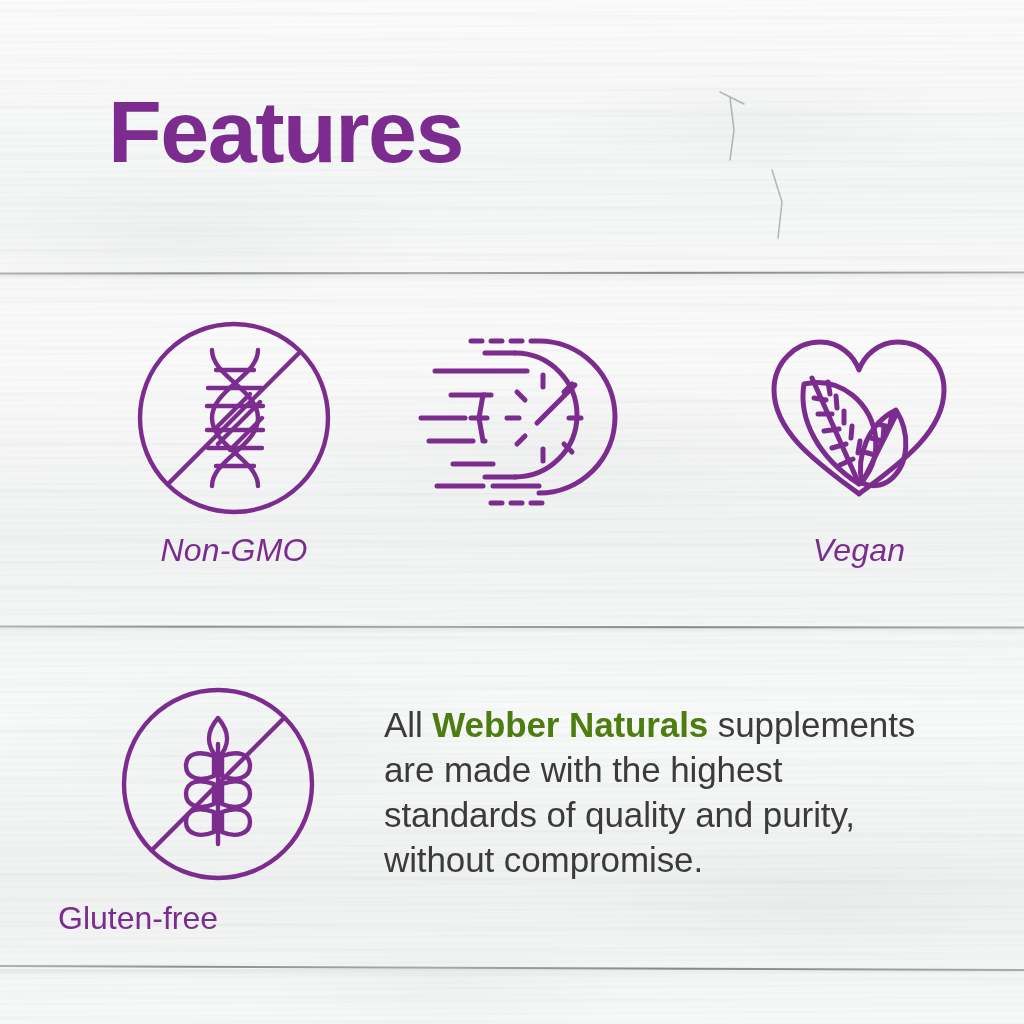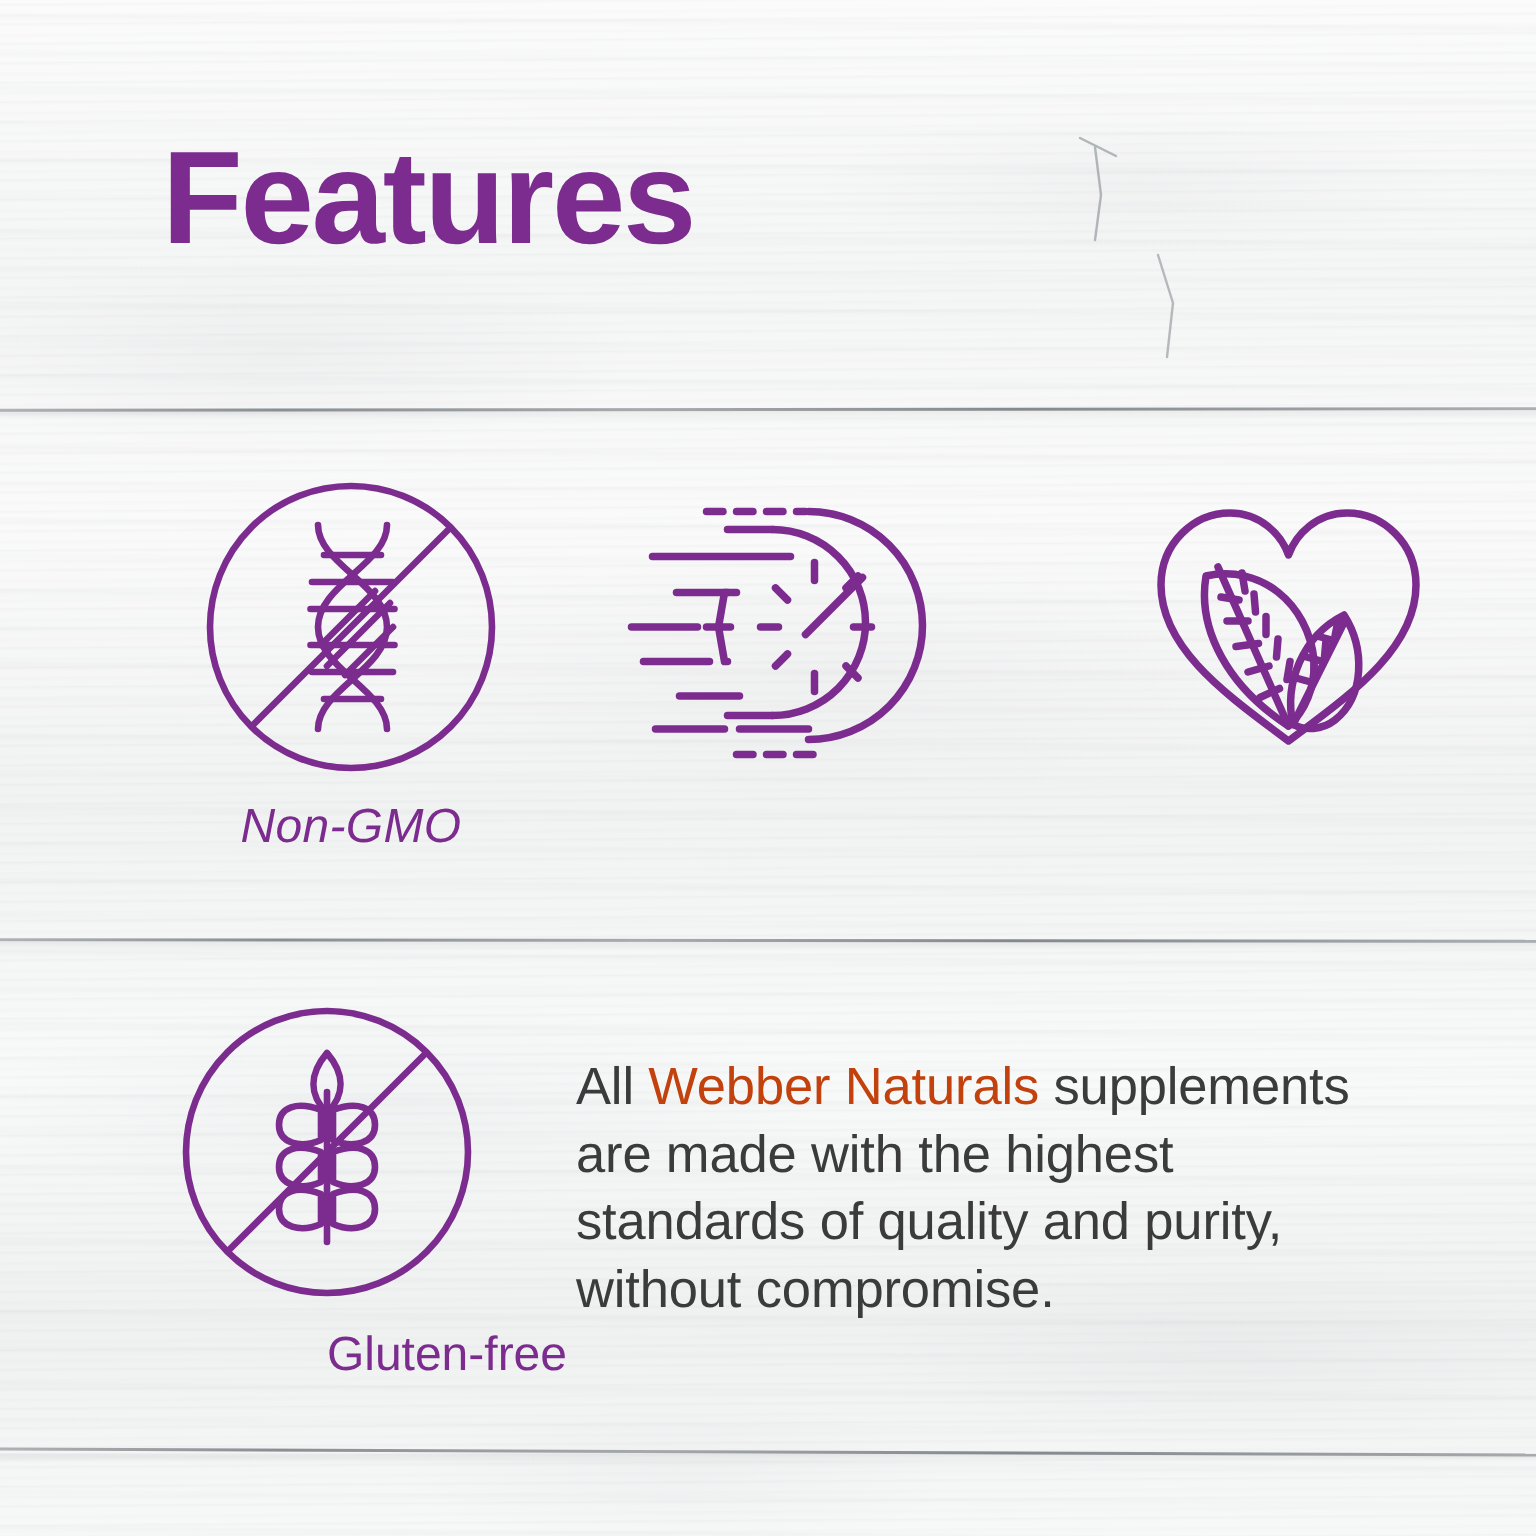"Vegan" div.cap { html: none -> <div>Vegan</div> }
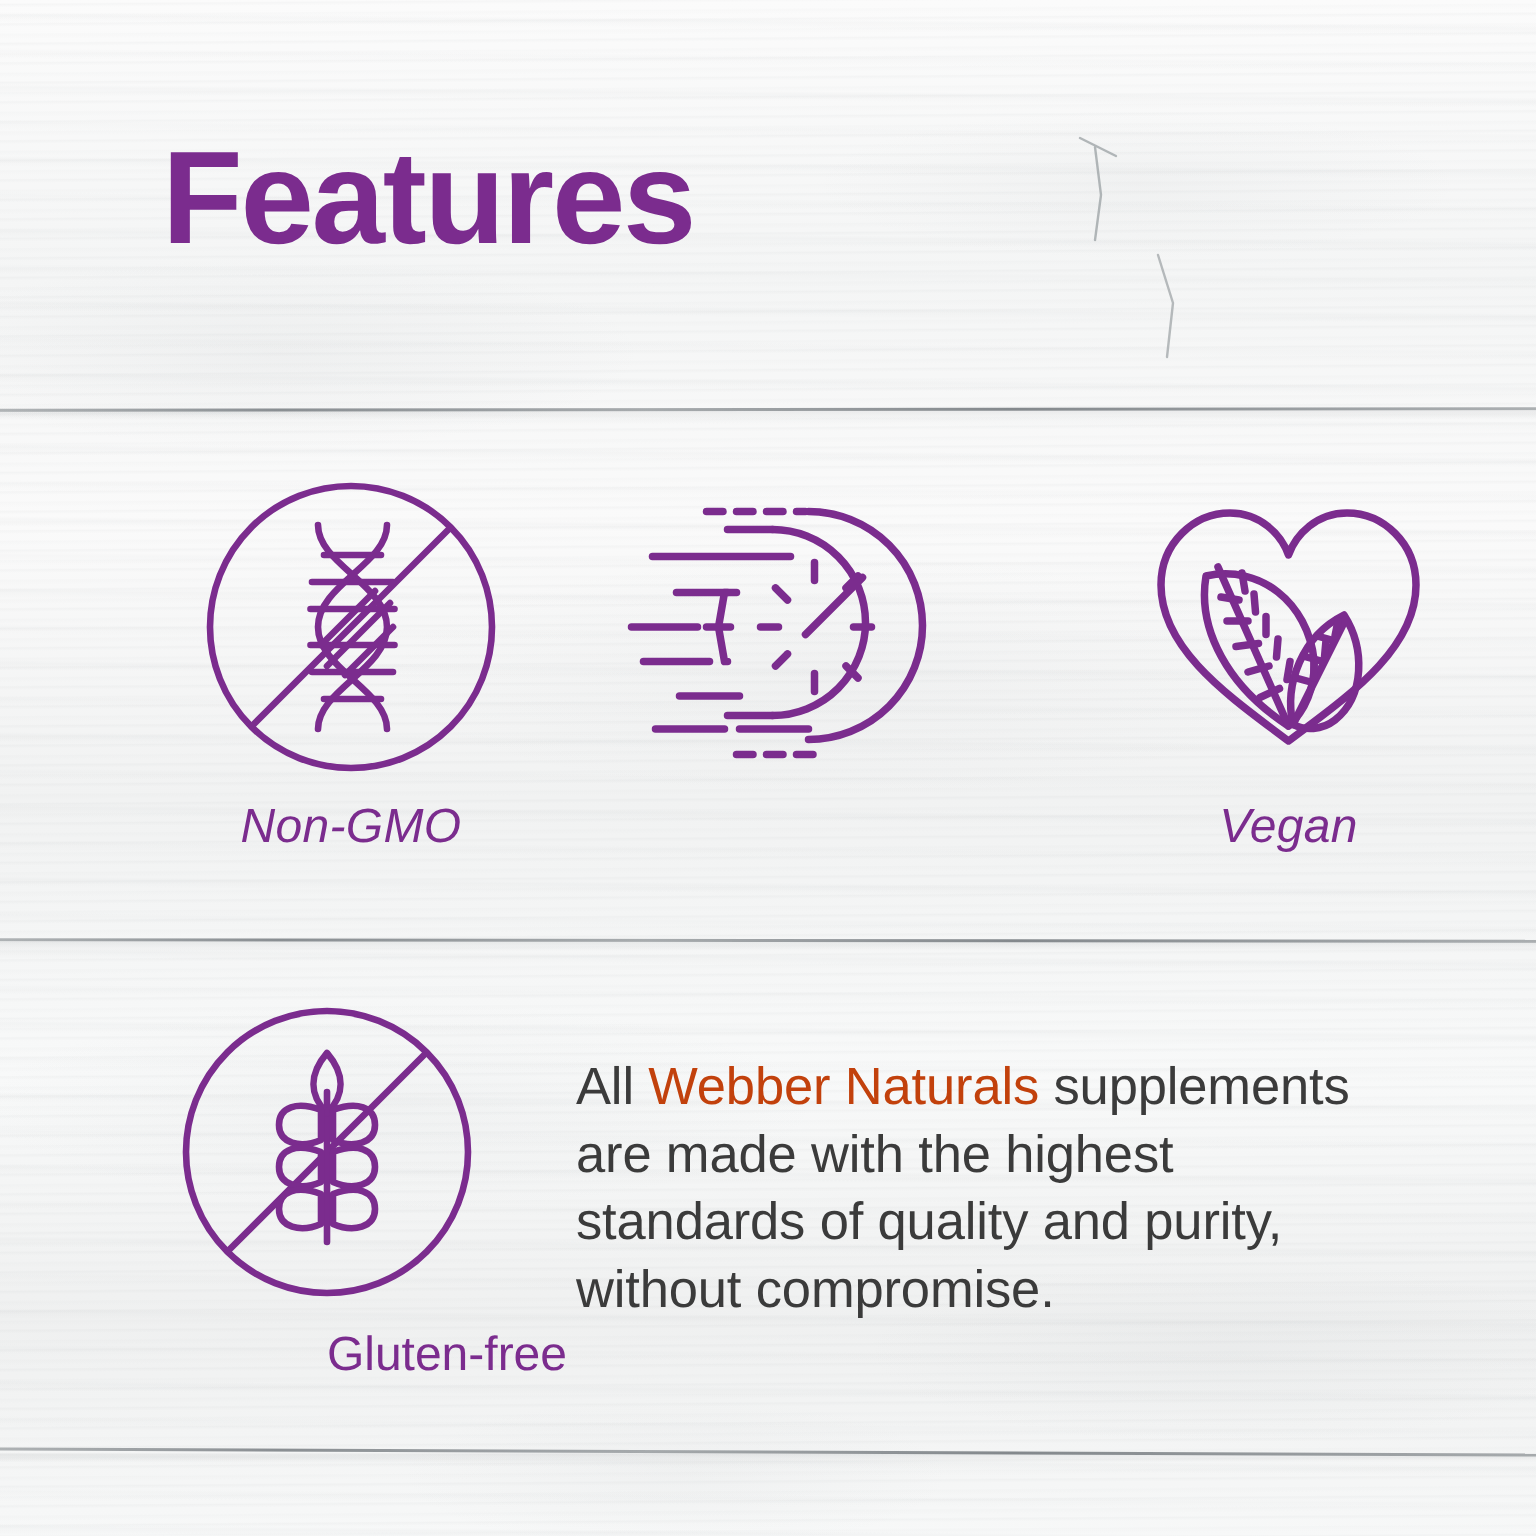"Webber Naturals" .blurb b { color: #c2410c -> #4d7c0f; font-weight: 400 -> 700 }
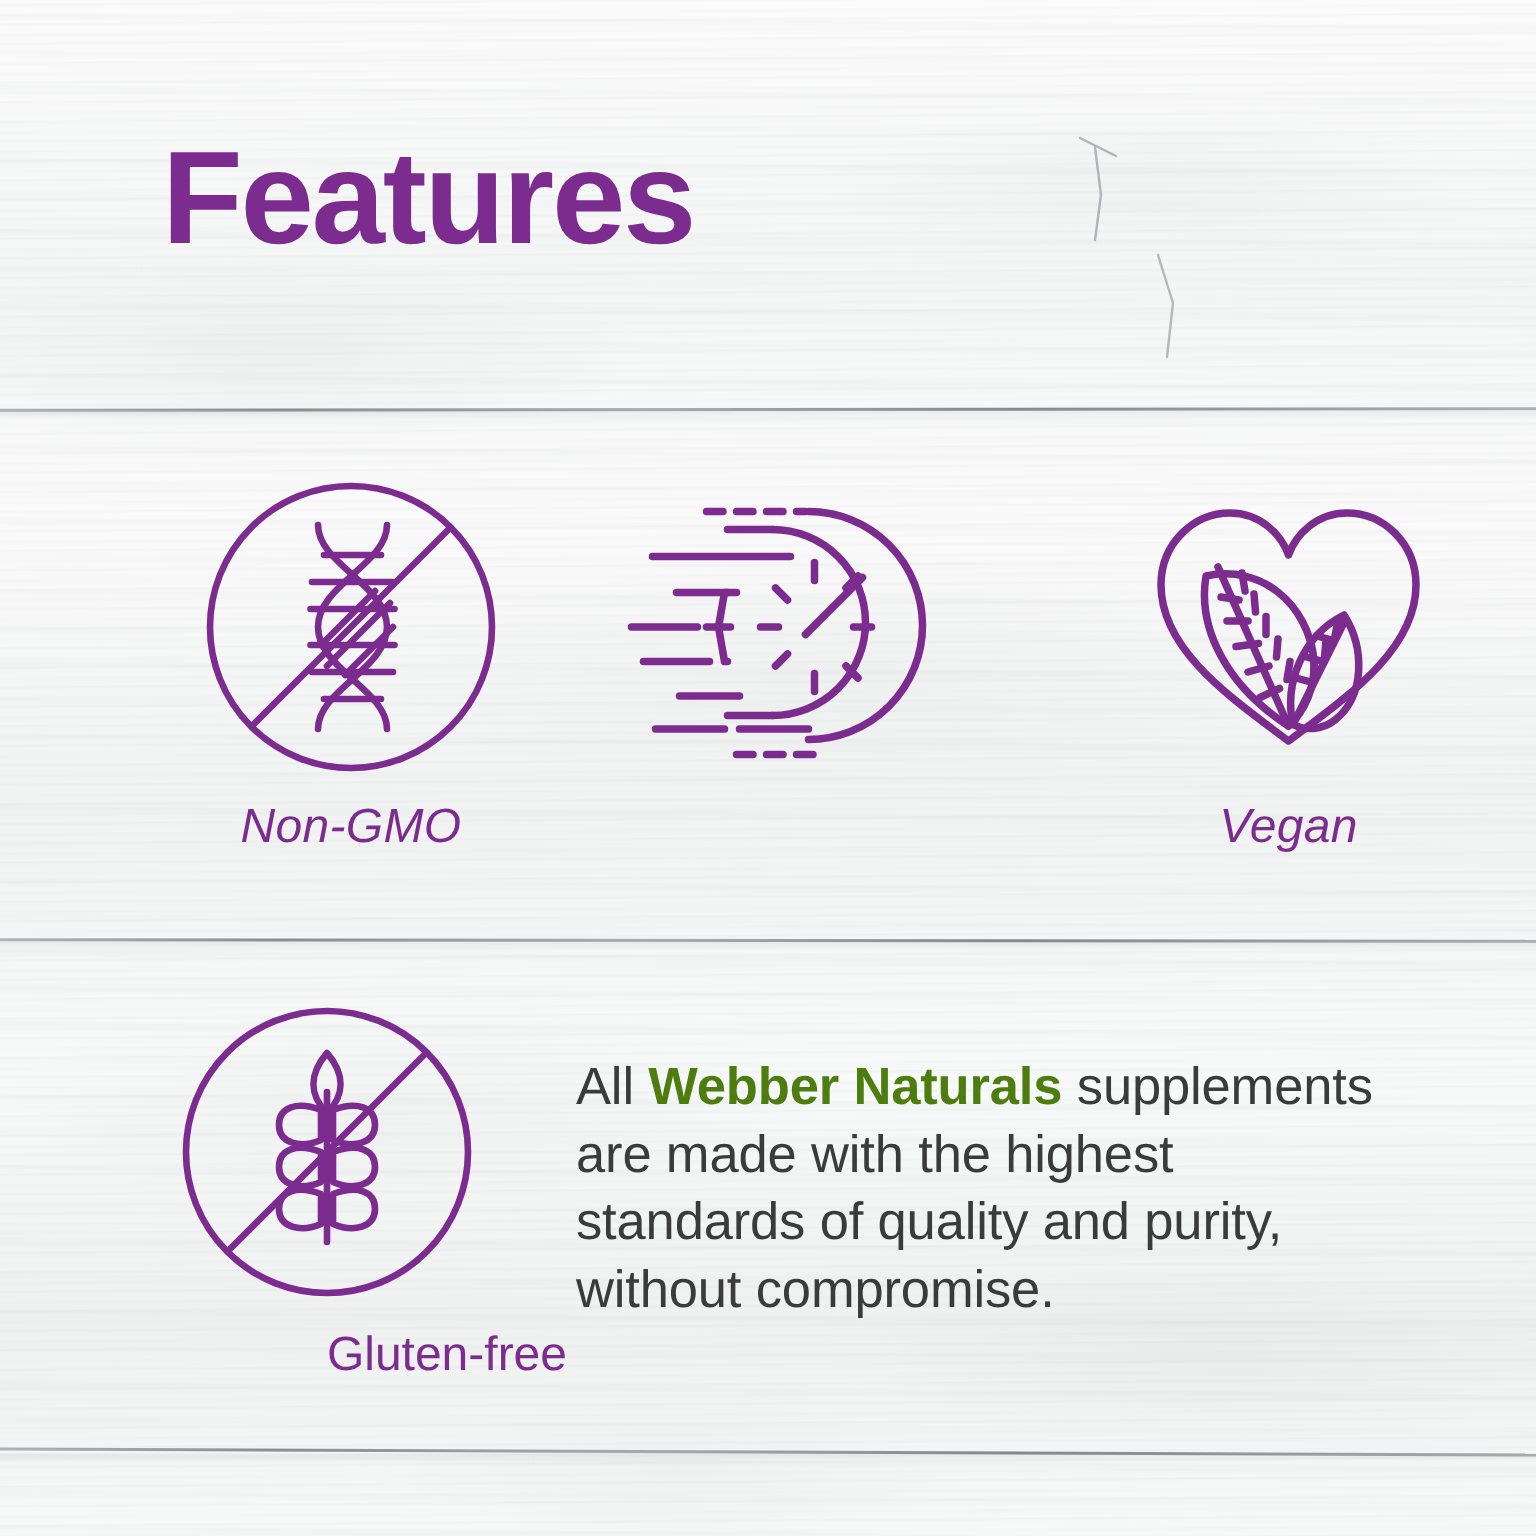"Gluten-free" .f-gluten { text-align: right -> left; top: 0 -> 16px }
